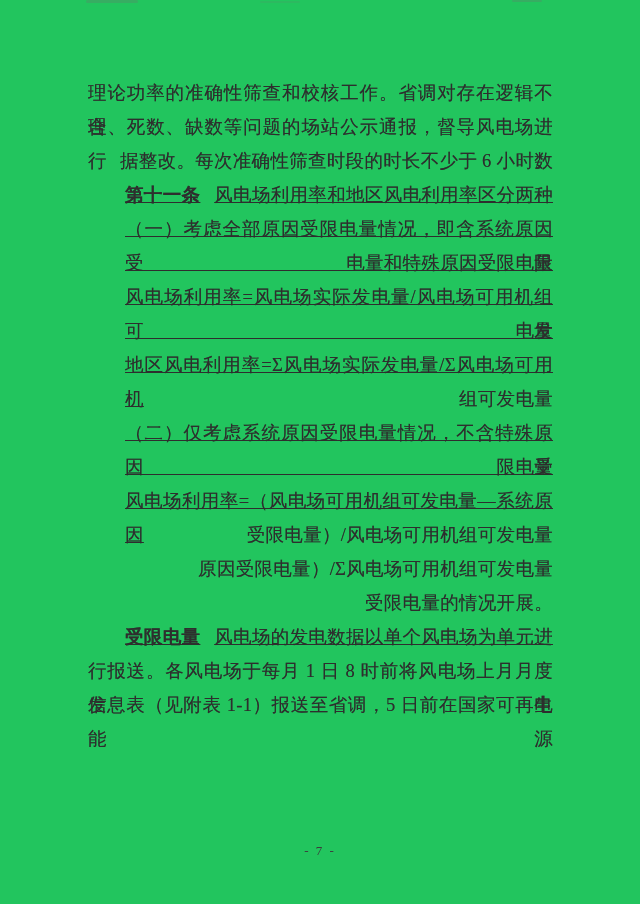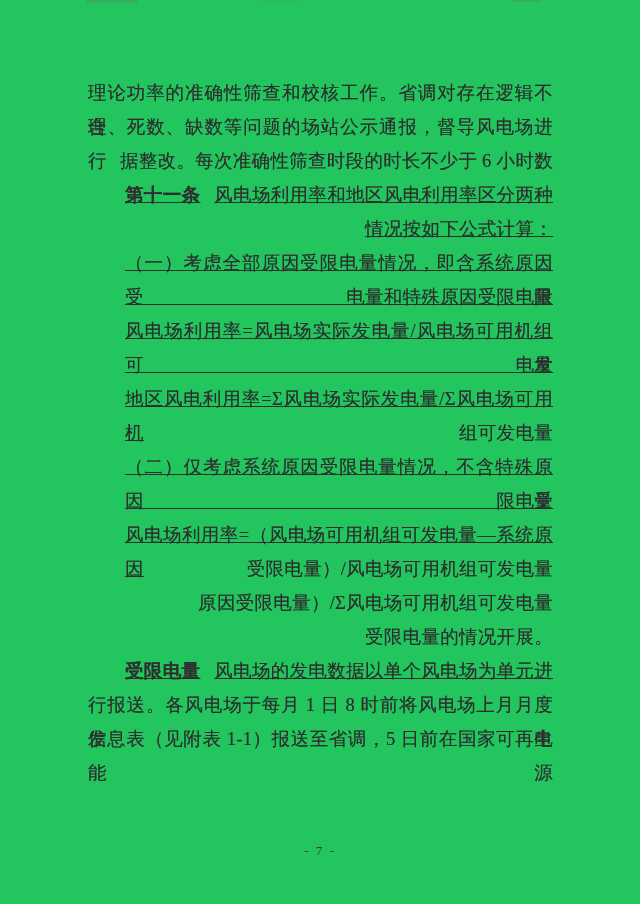"情况按如下公式计算：" div.ln { html: <div>情况按如下公式计算：</div> -> none }
